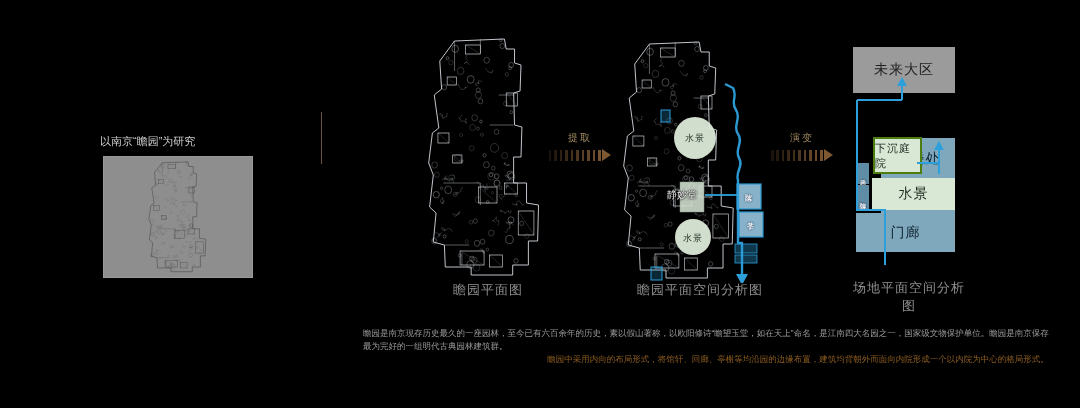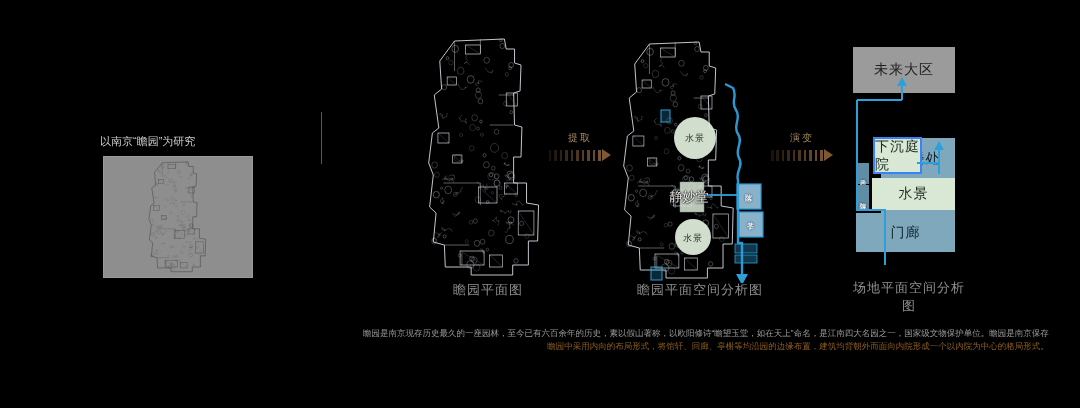"下沉庭院" div.d3box { border: 2px solid #3b82f6 -> 2px solid #4d7c0f; font-size: 14px -> 11px }
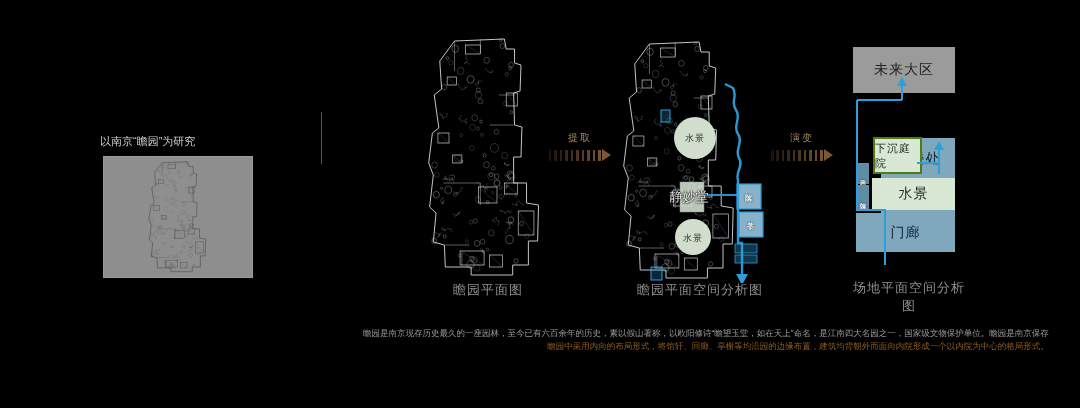"静妙堂" .hall-lab { font-size: 13px -> 10px; text-align: center -> left }
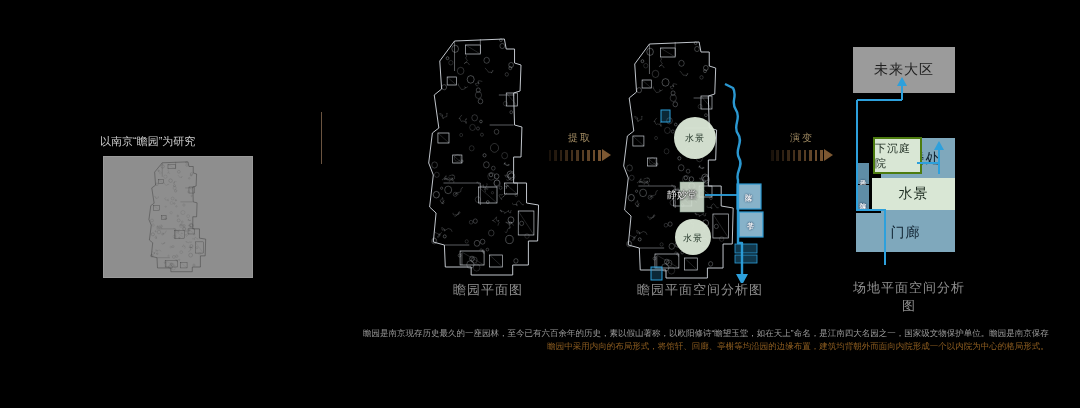"最为完好的一组明代古典园林建筑群。" div.fline { html: none -> <div>最为完好的一组明代古典园林建筑群。</div> }
